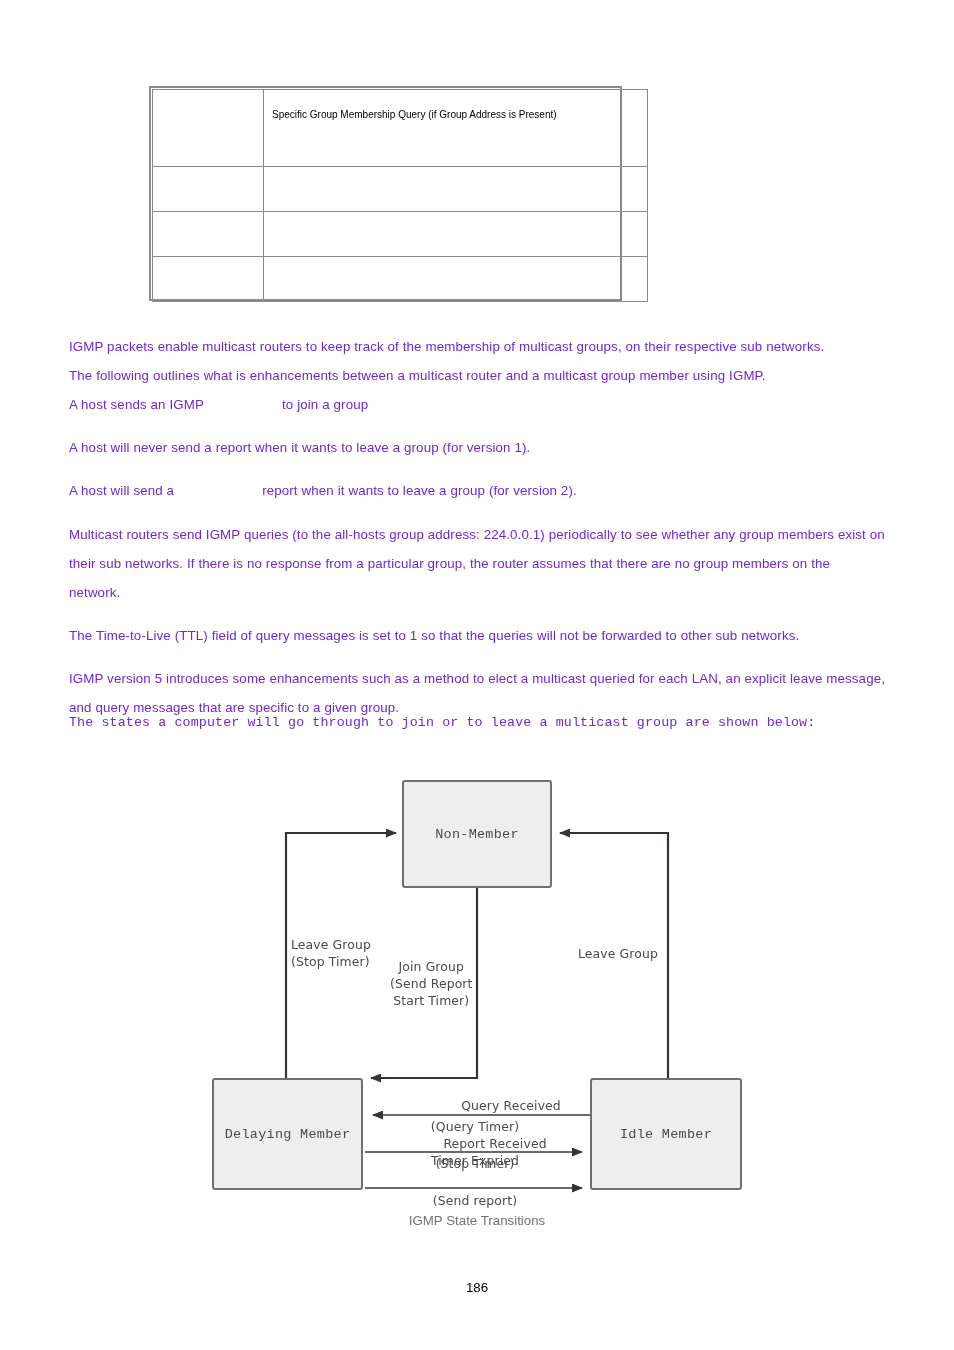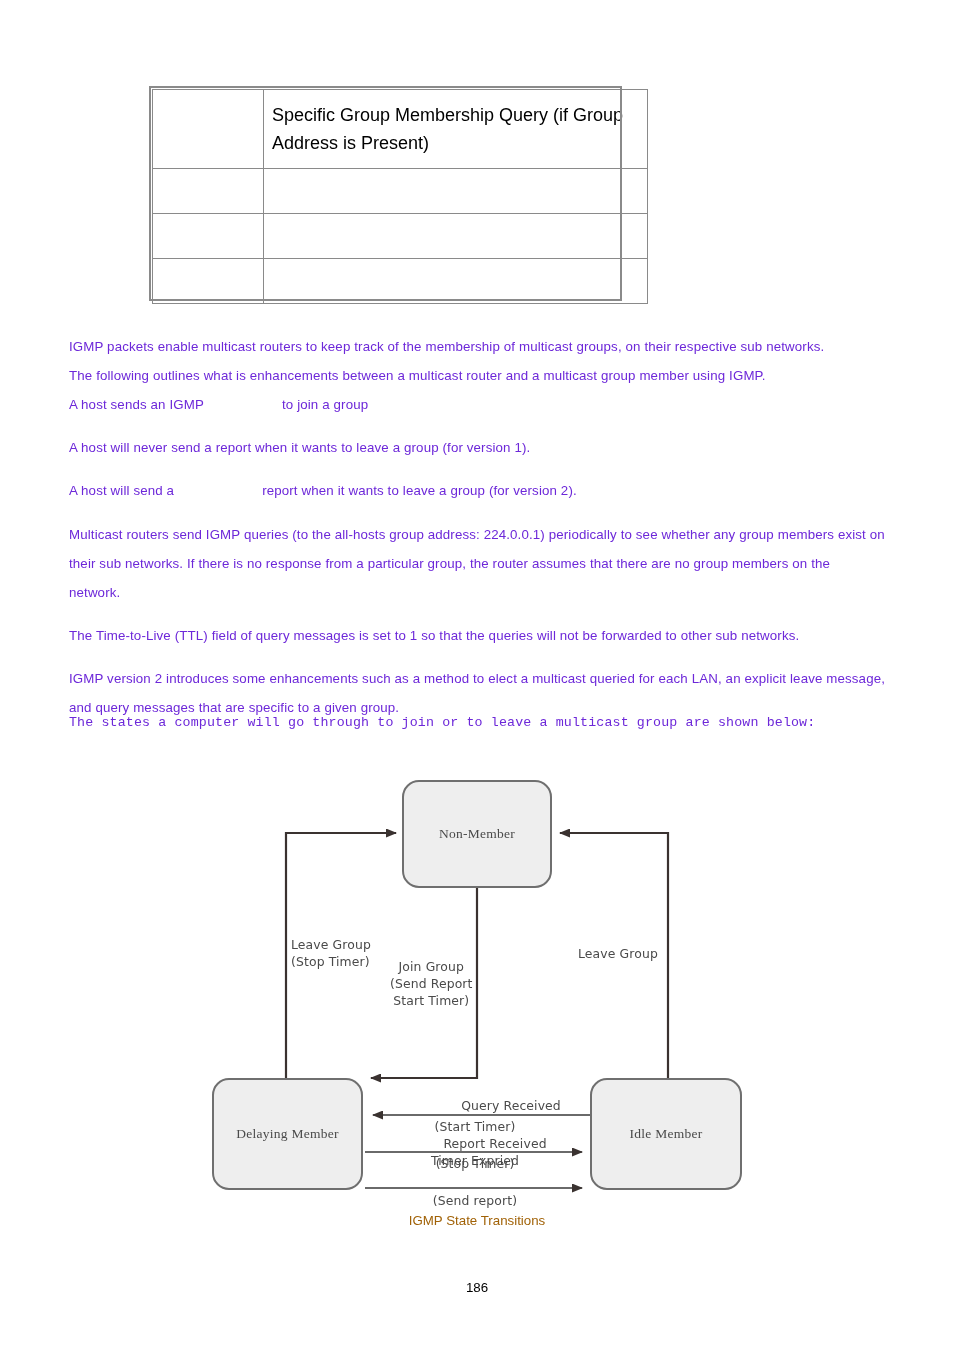"Specific Group Membership Query (if" #spec-table td { font-size: 18px -> 10px }
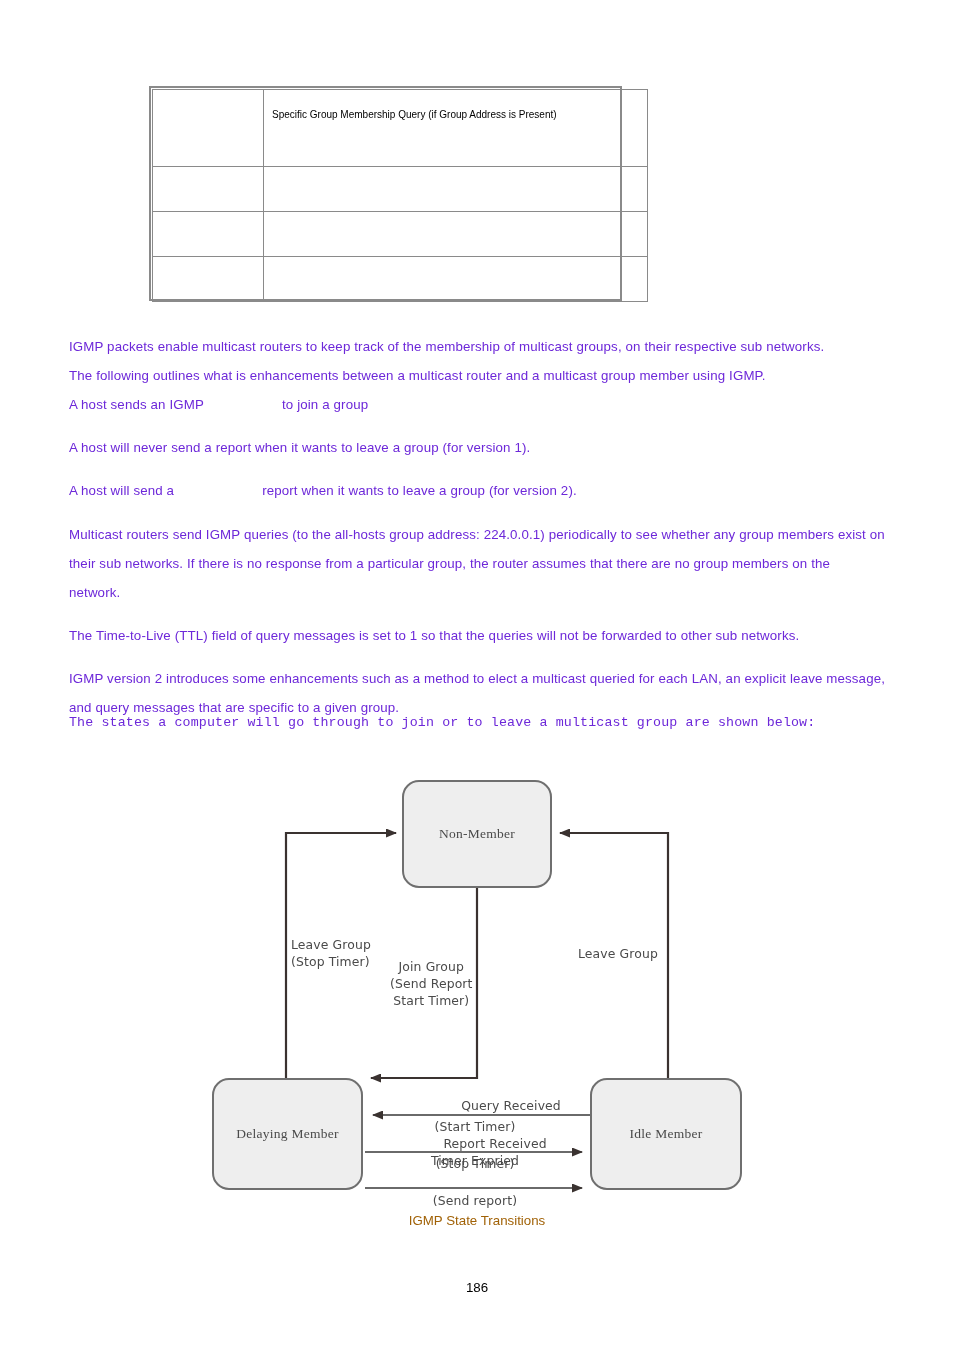"IGMP version 2 introduces some" div.para { text: 2 -> 5 }
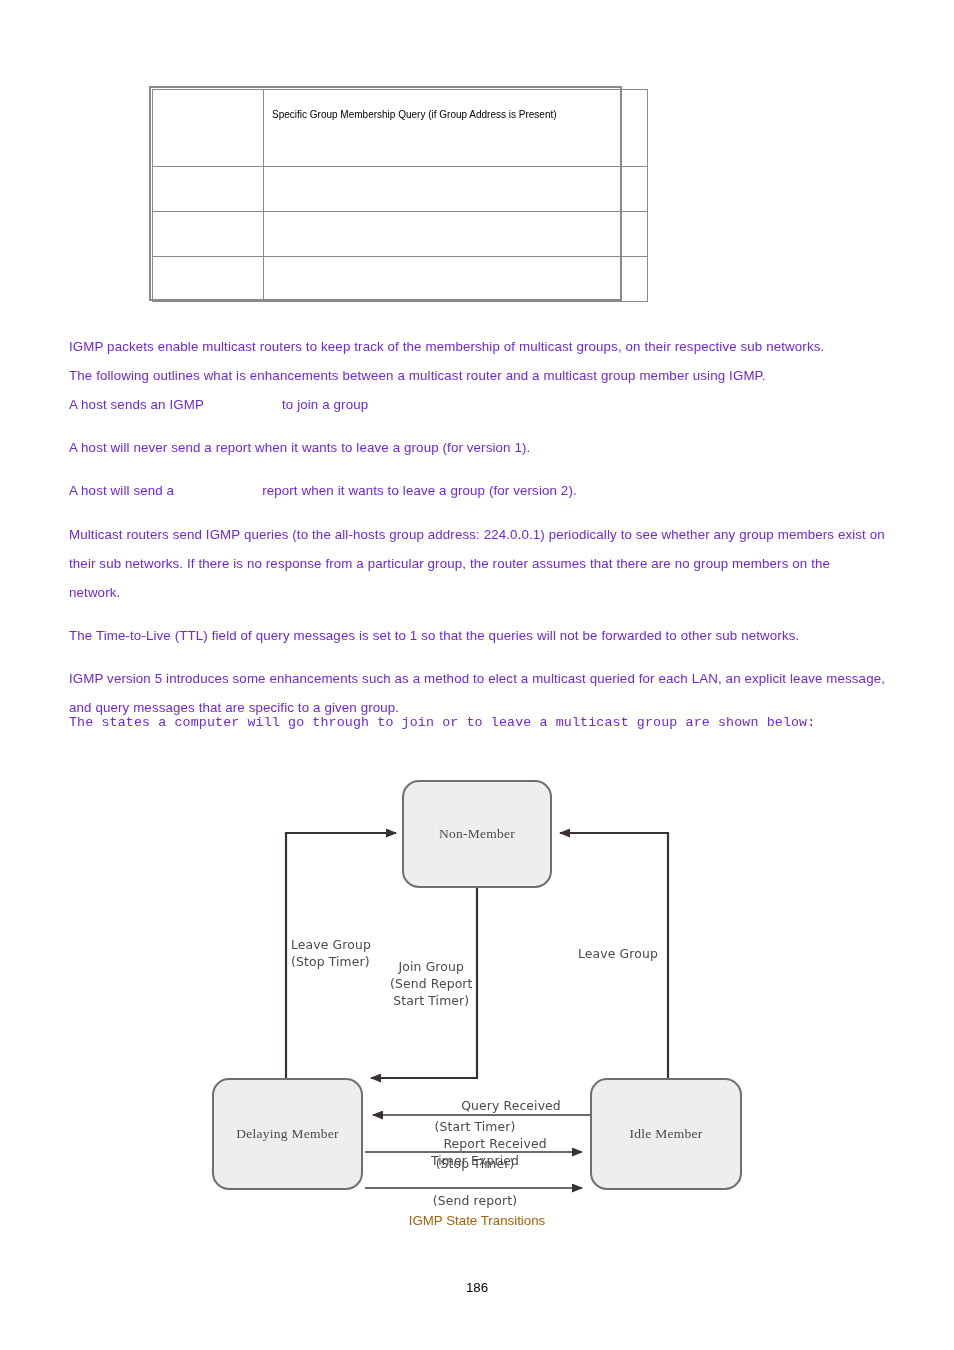"Non-Member" .node-box { border-radius: 17px -> 3px; font-family: Liberation Serif, serif -> Liberation Mono, monospace }
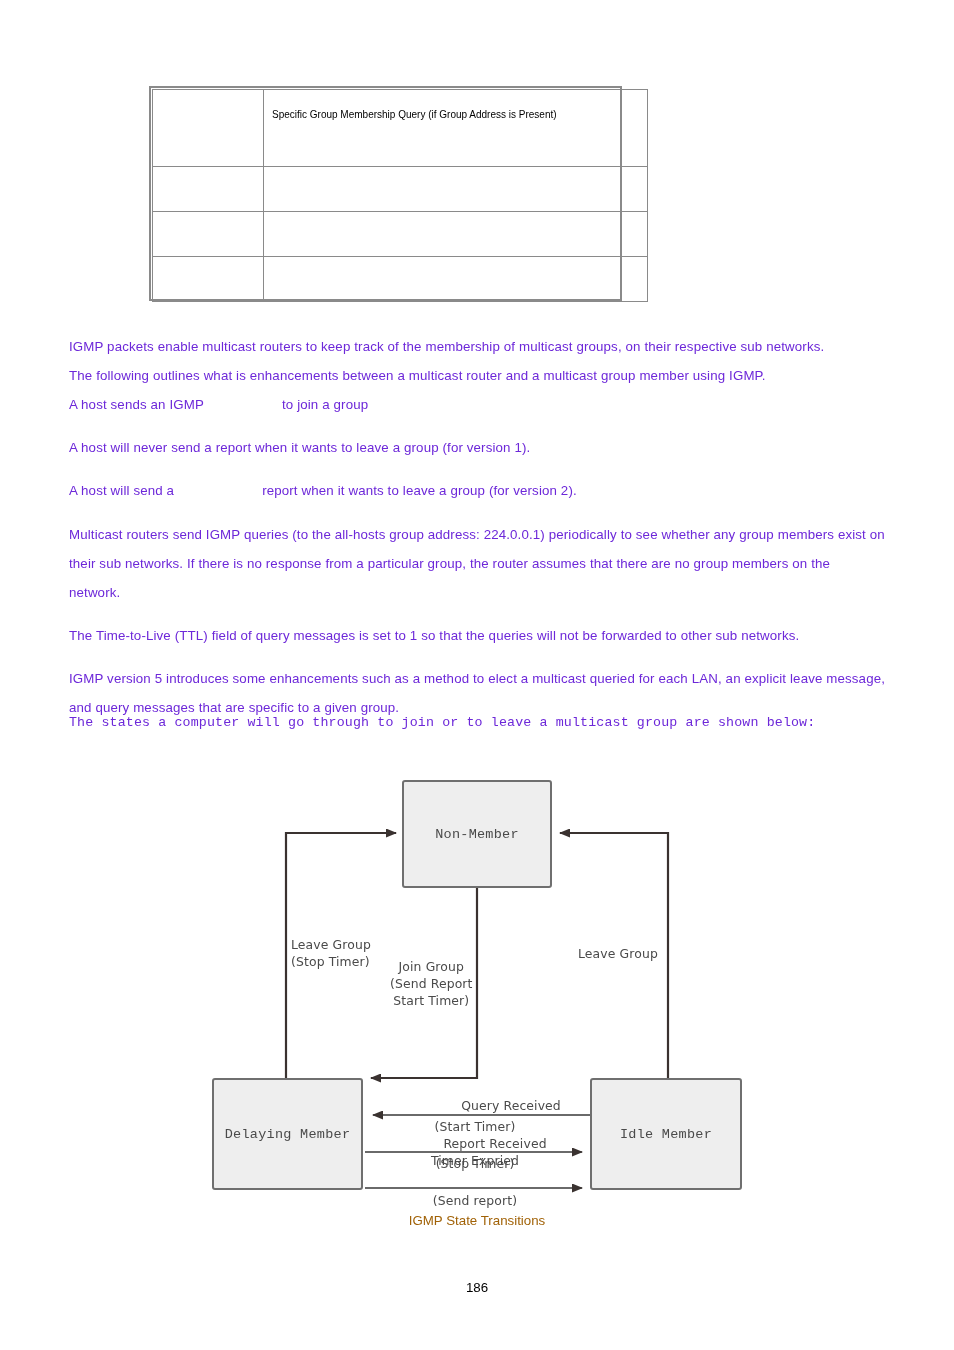"(Start Timer)" div.edge-label { text: Start -> Query }
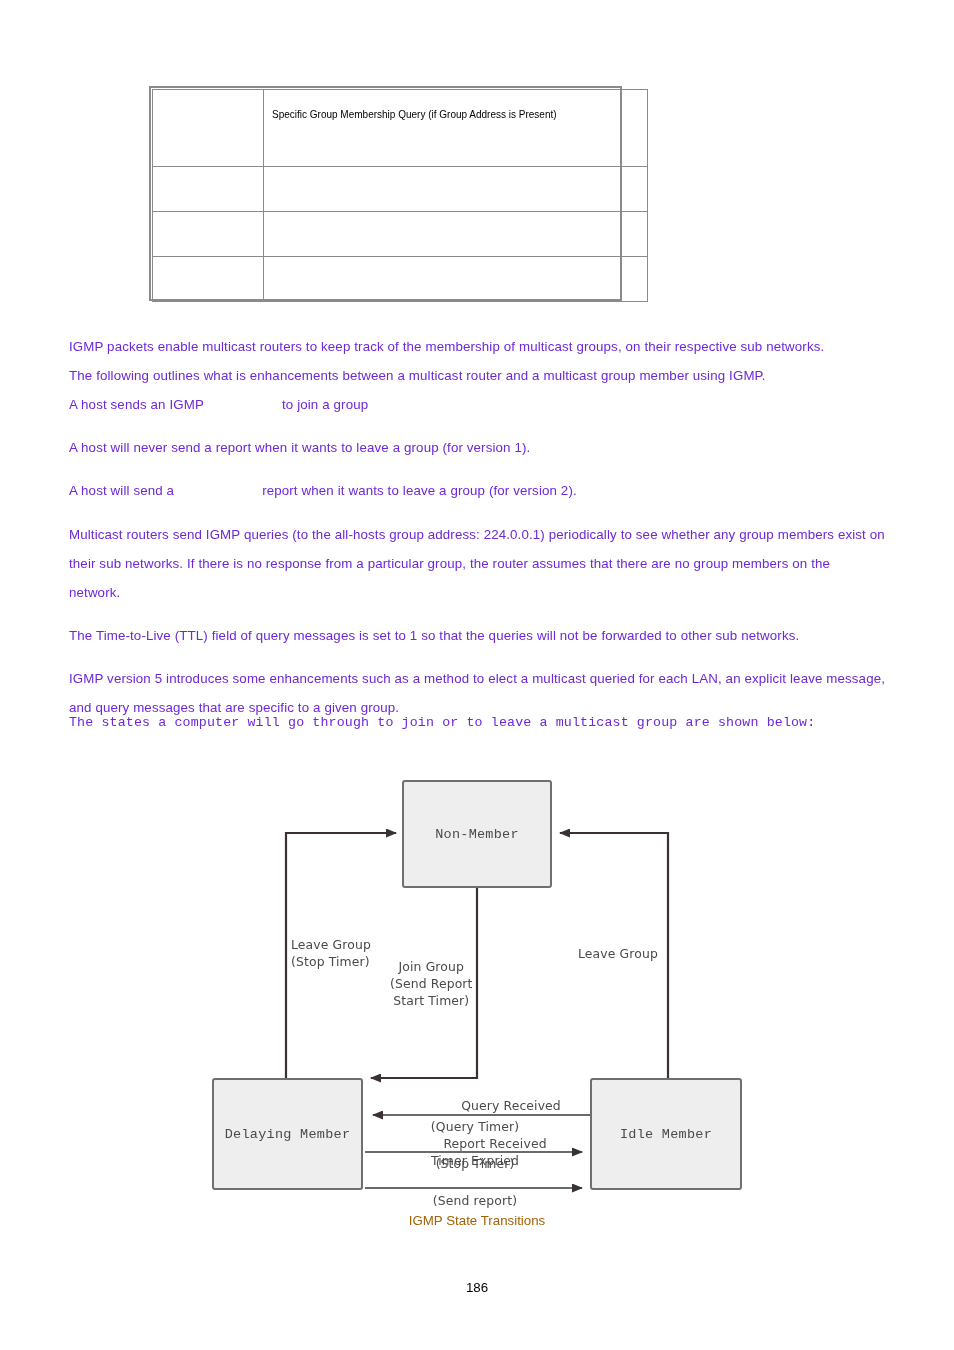"IGMP State Transitions" #diagram-caption { color: #a16207 -> #737373 }
